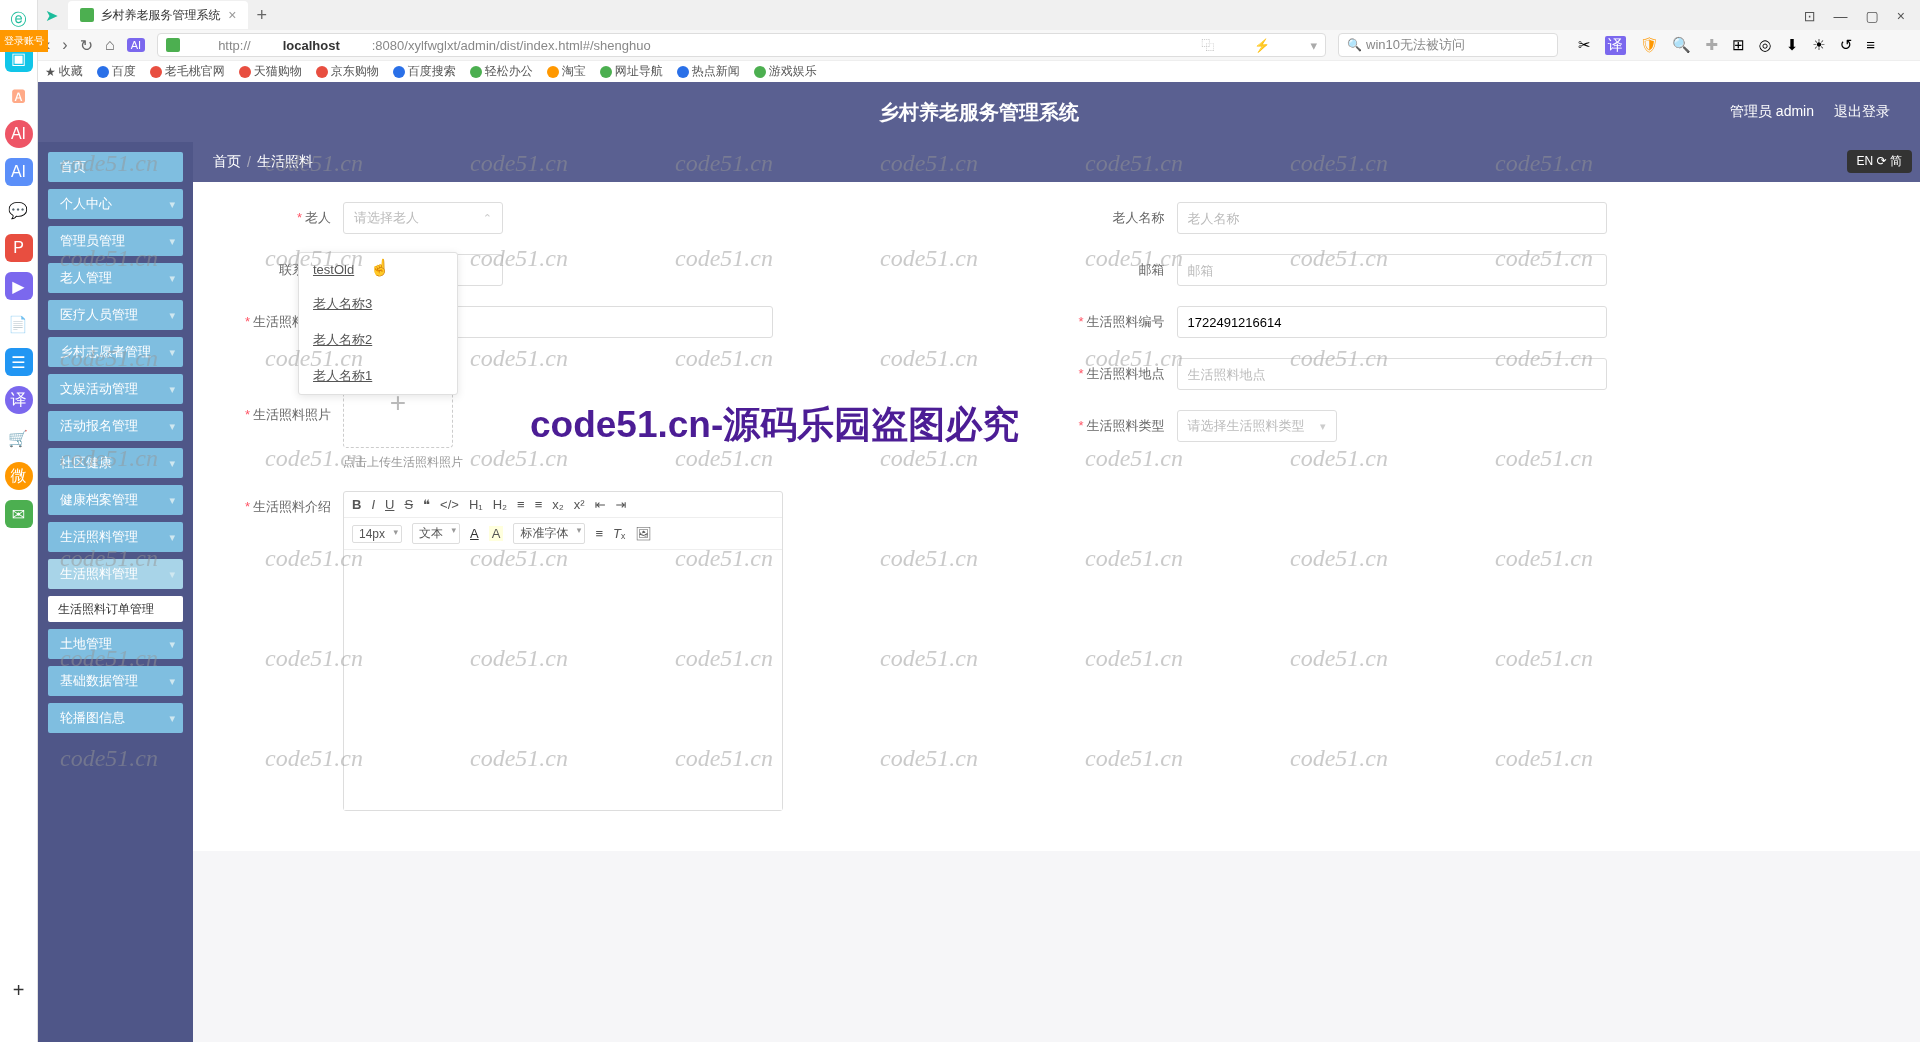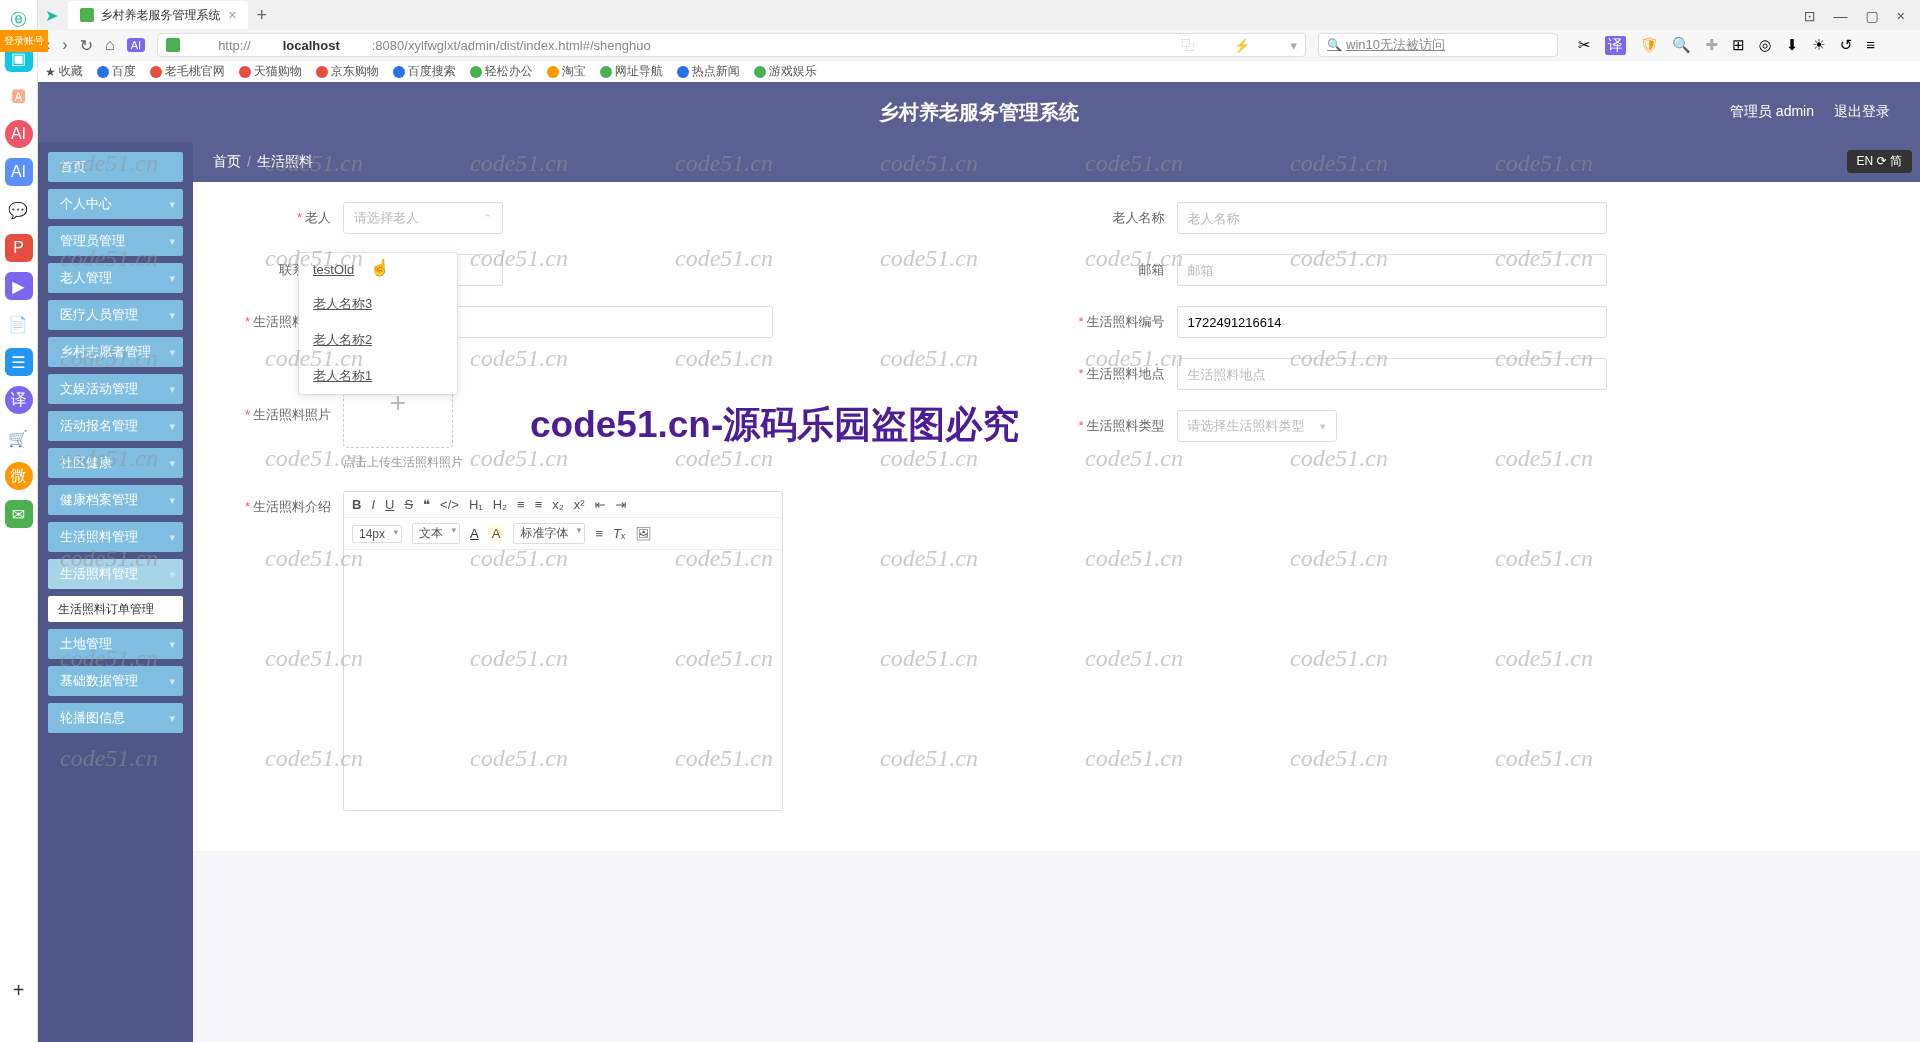"win10无法被访问" .search-box { text-decoration: underline -> none; width: 240px -> 220px }
